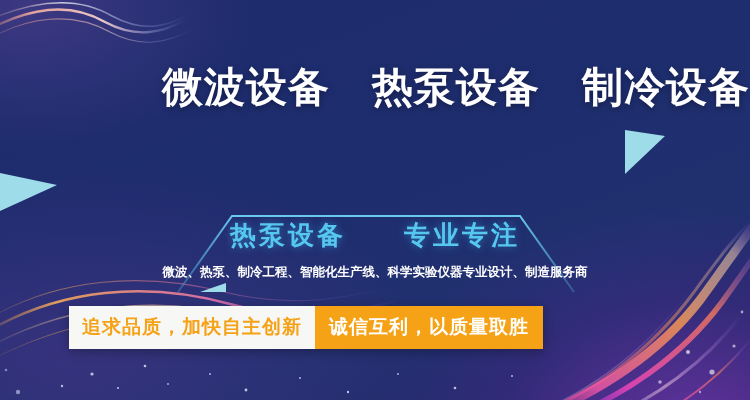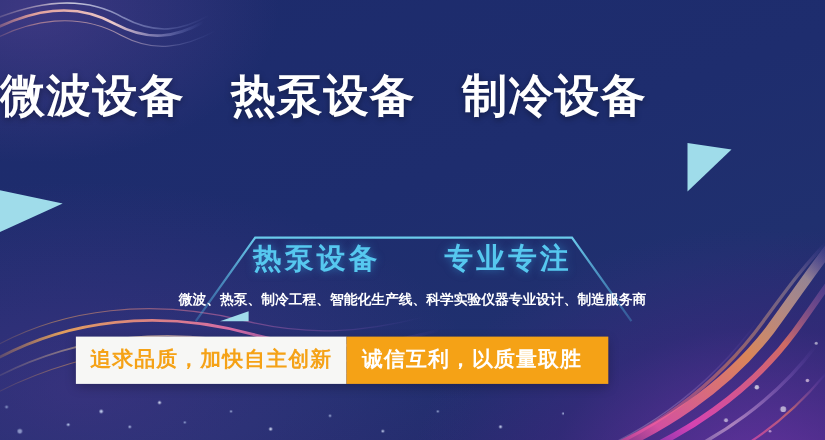"微波设备 热泵设备 制冷设备" .headline { text-align: left -> right }
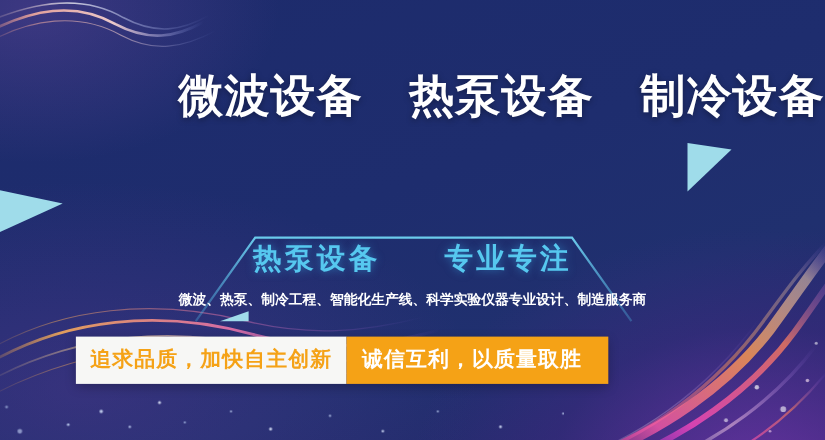"诚信互利，以质量取胜" .slogan-orange { padding: 8px 24px 9px 14px -> 8px 14px 9px 14px }
